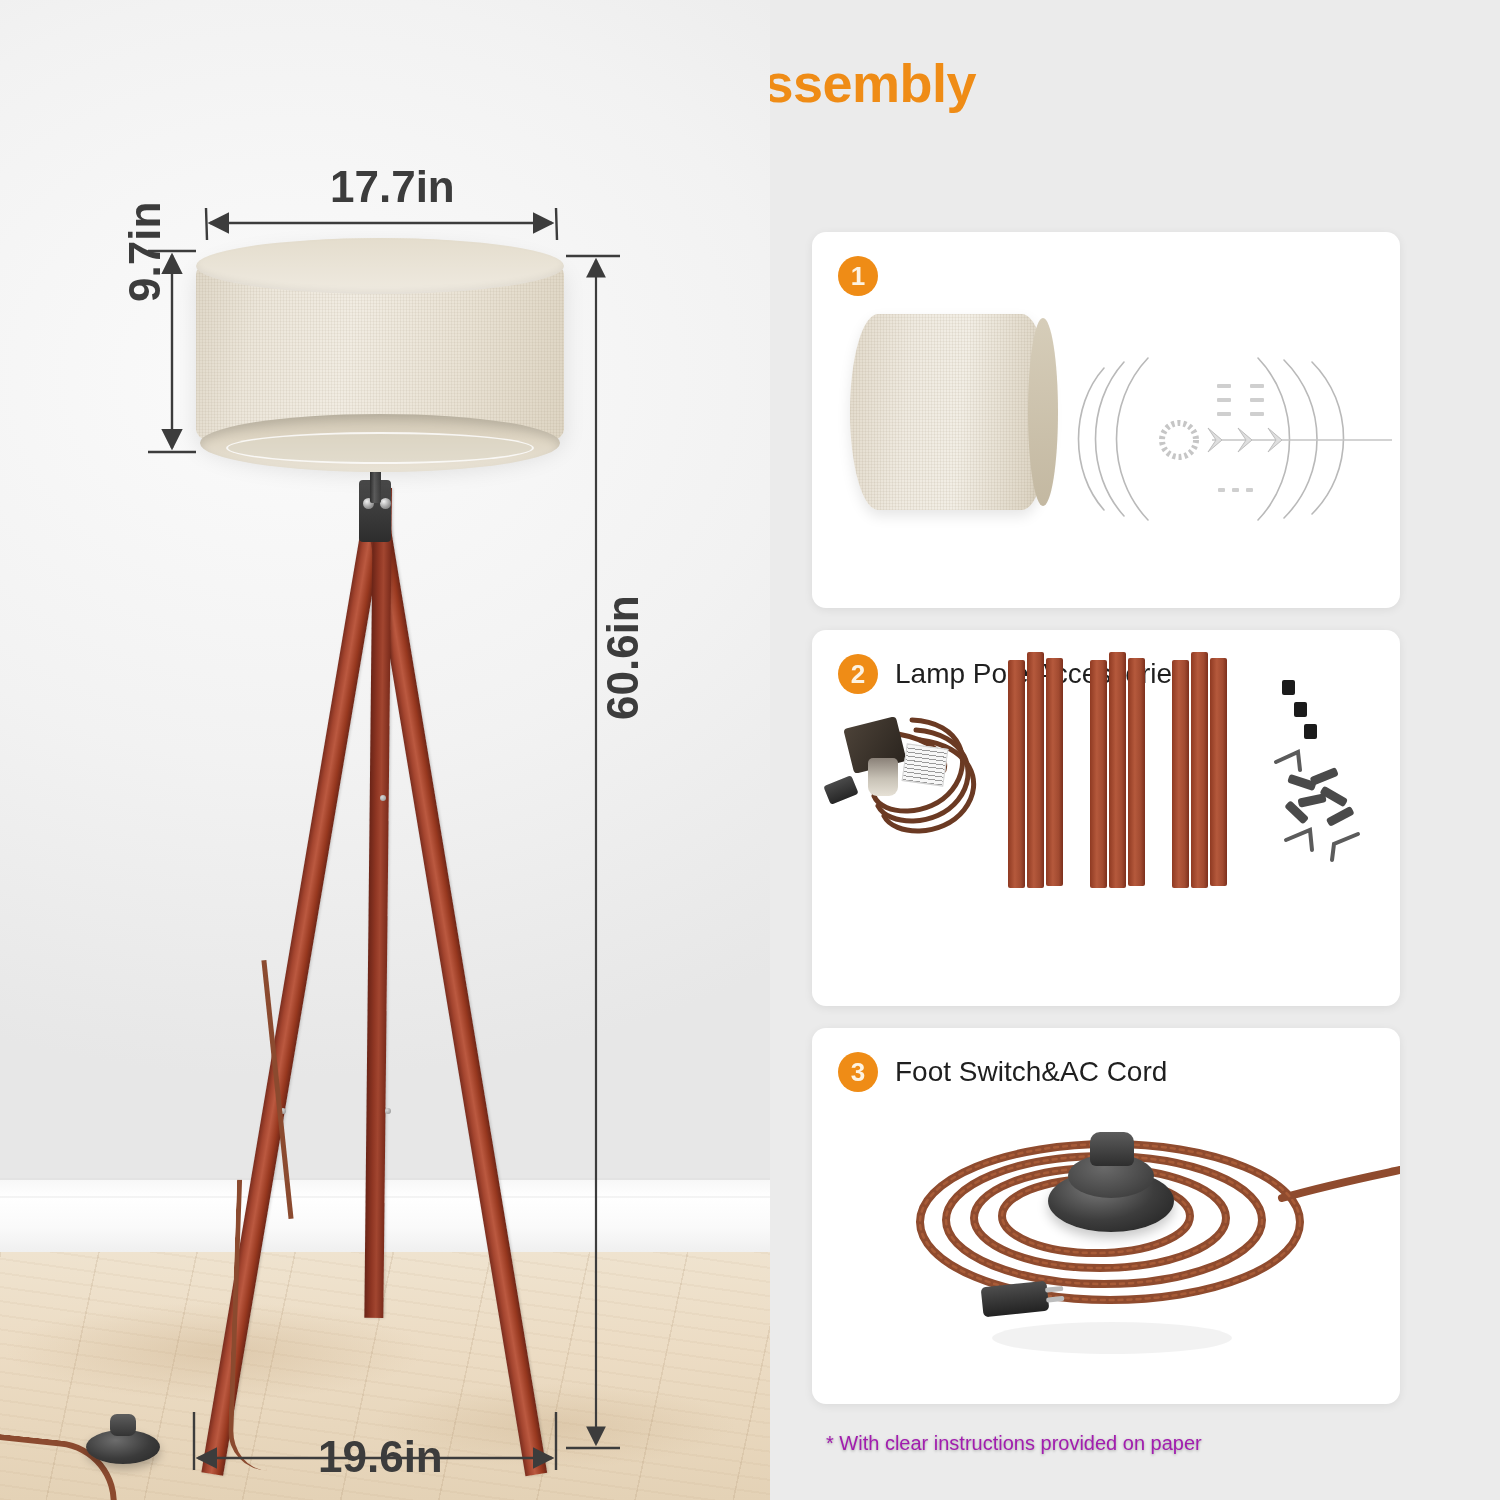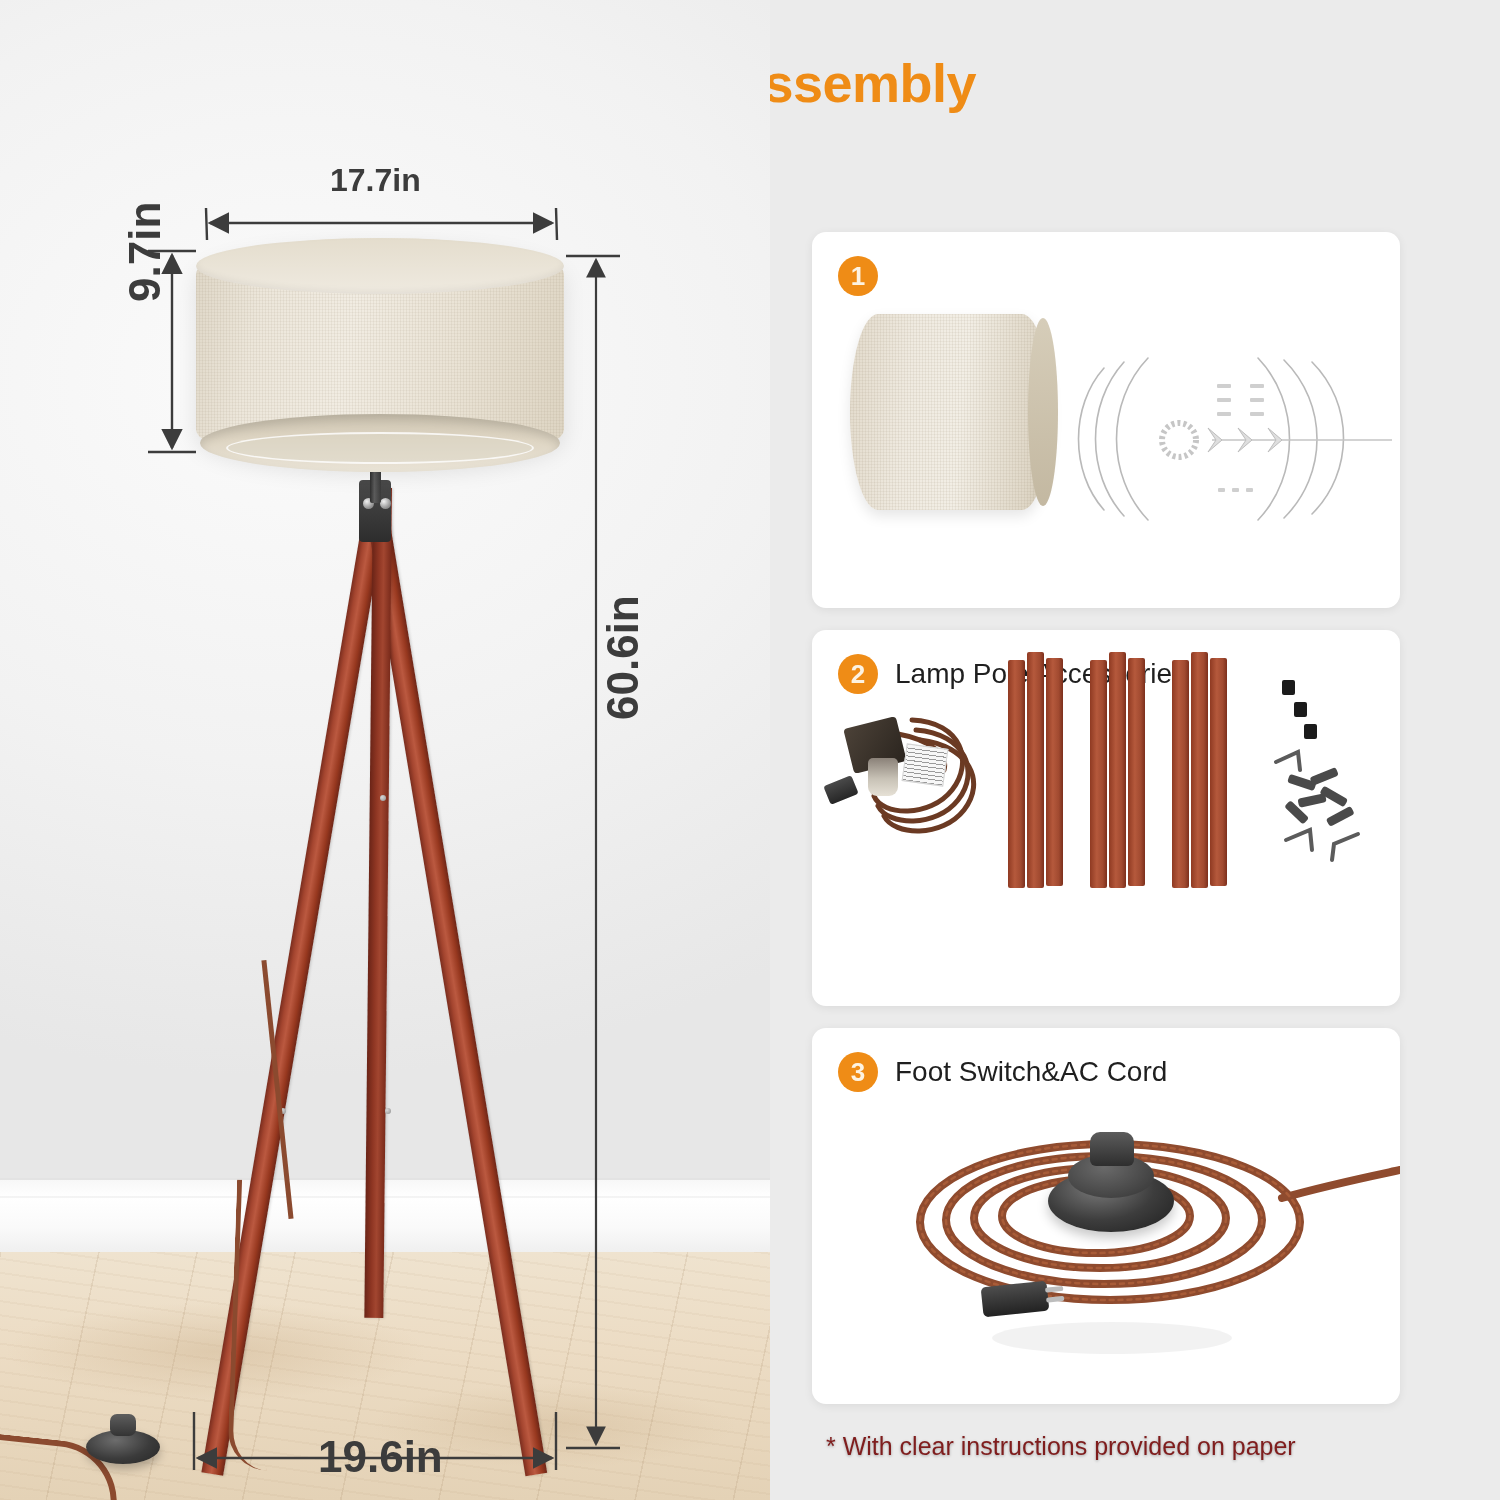"17.7in" .dim-w { font-size: 32px -> 44px }
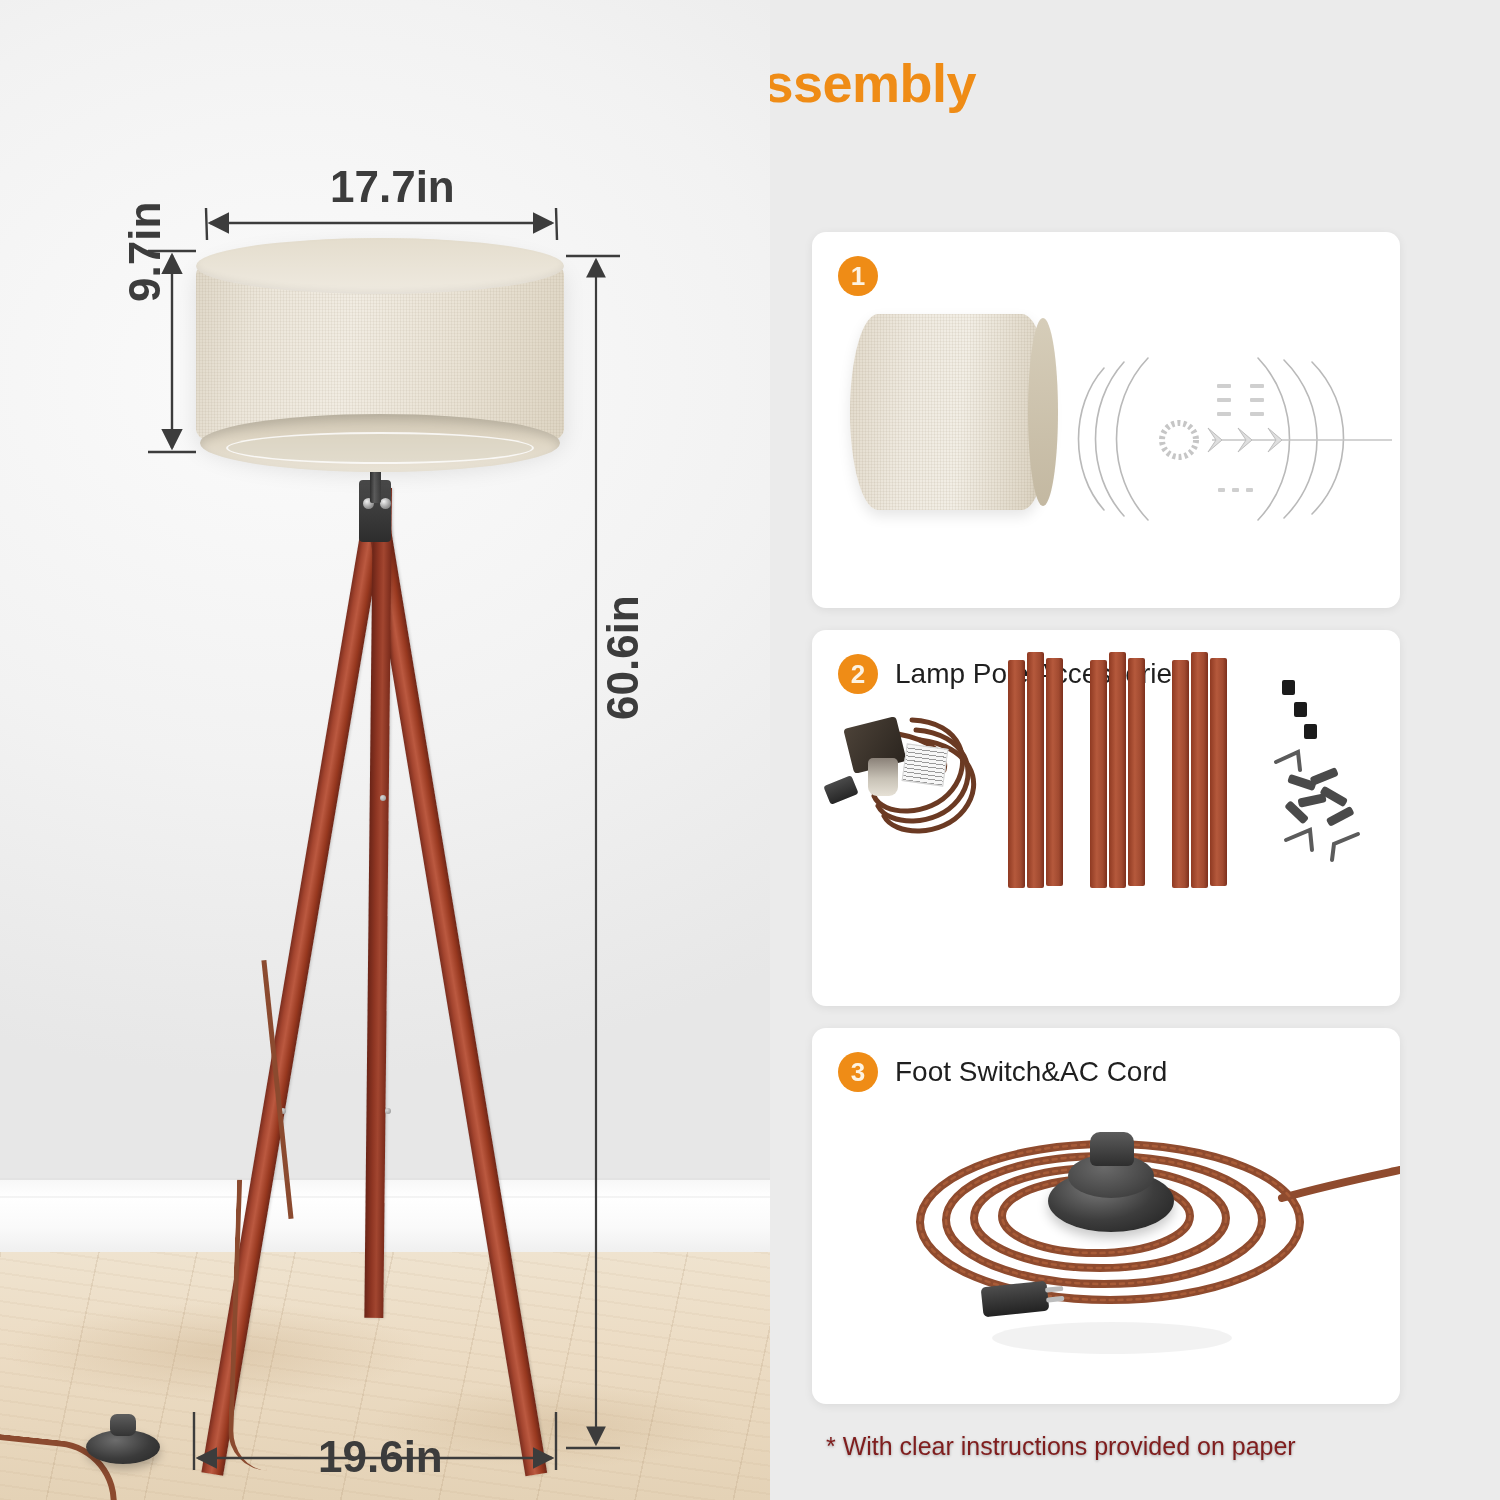"* With clear instructions provided" .footnote { color: #7f1d1d -> #a21caf; font-size: 25px -> 20px }
